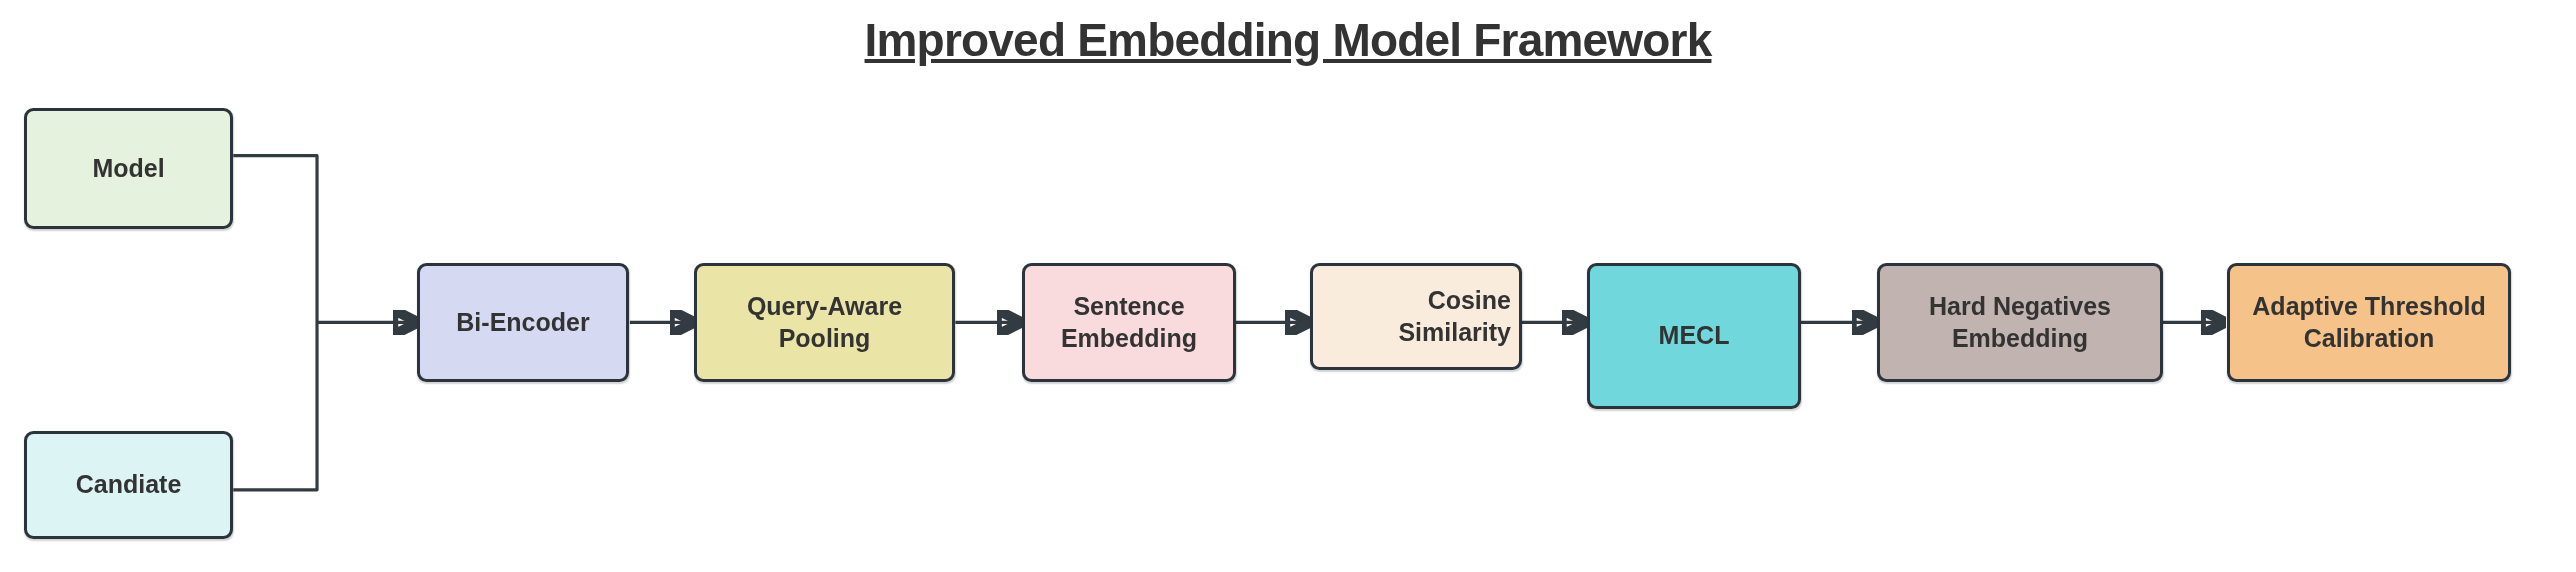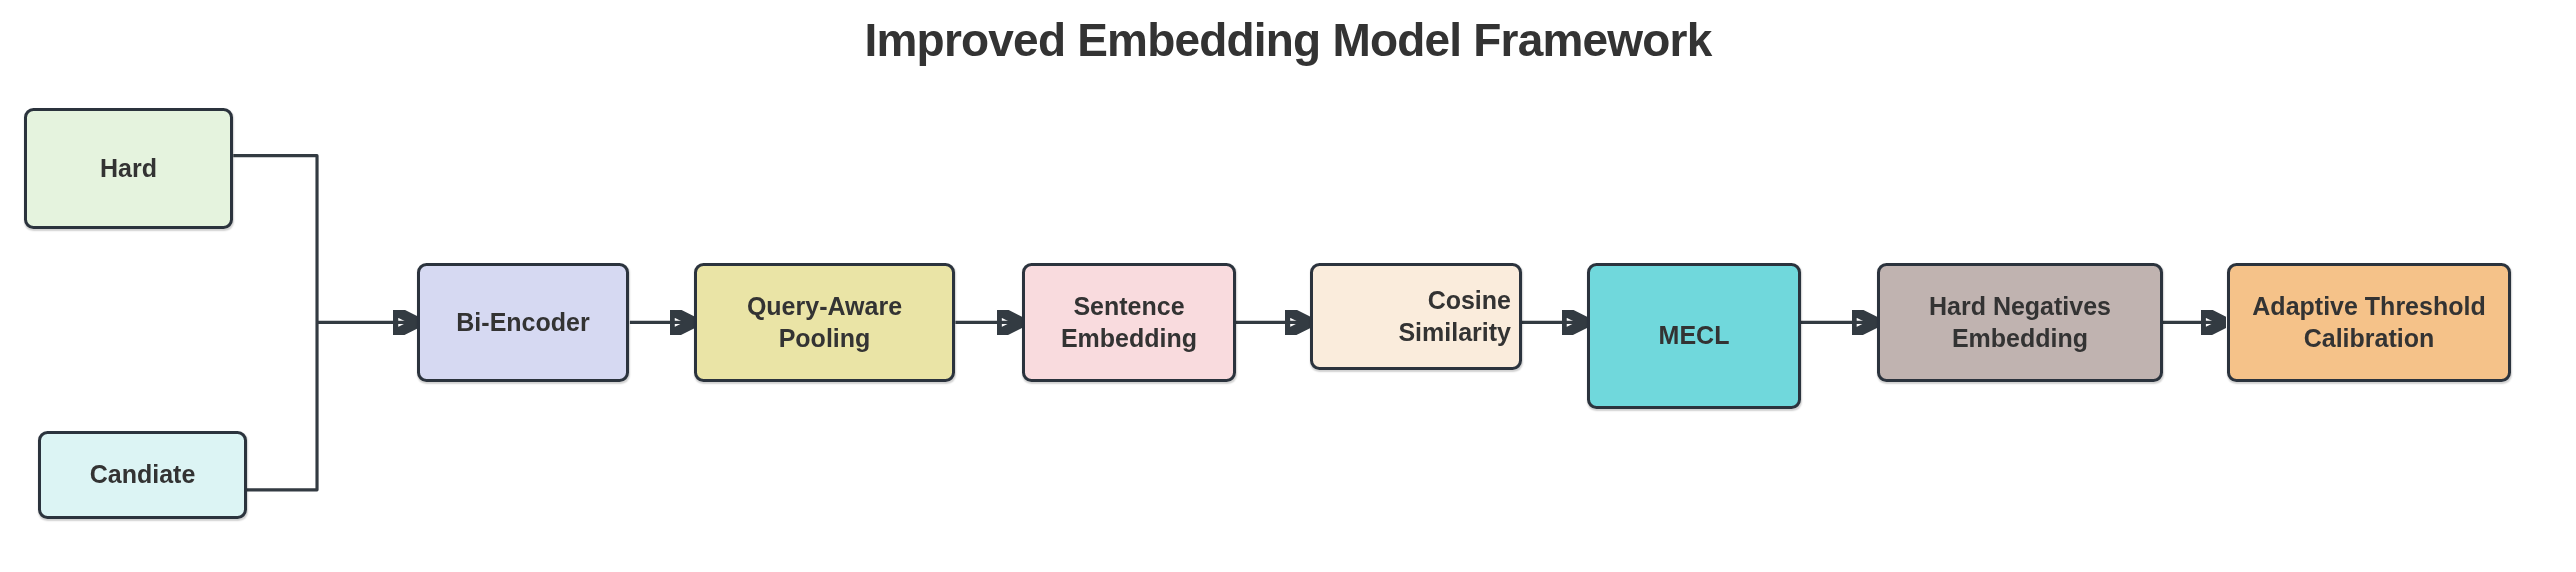"Improved Embedding Model Framework" .diagram-title { text-decoration: none -> underline }
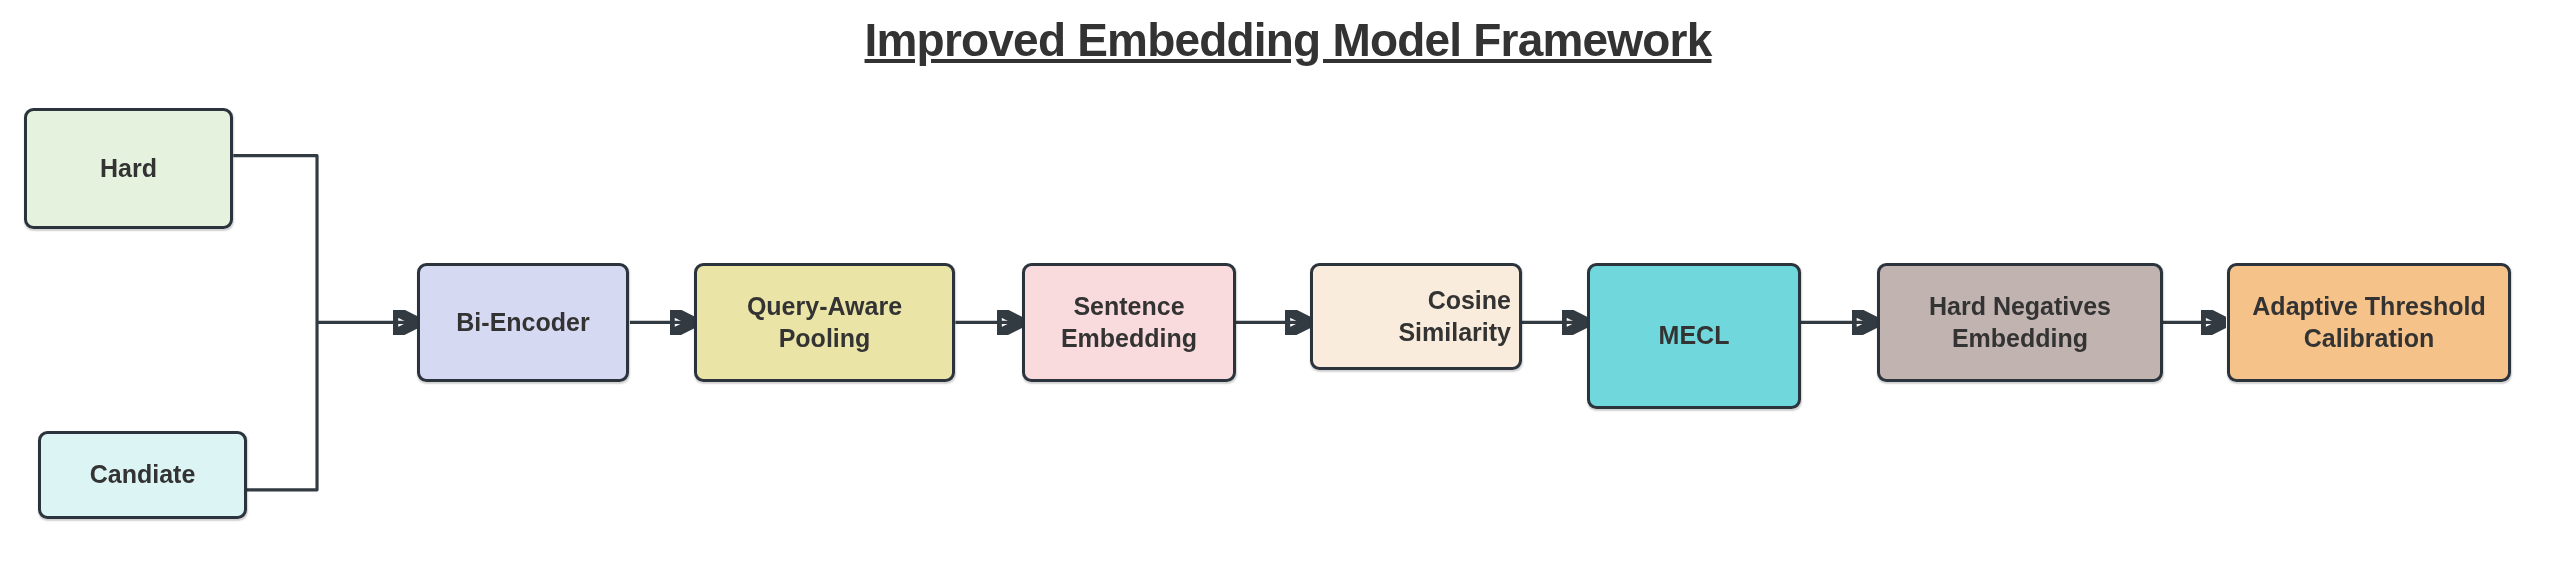"Hard" span { text: Hard -> Model }
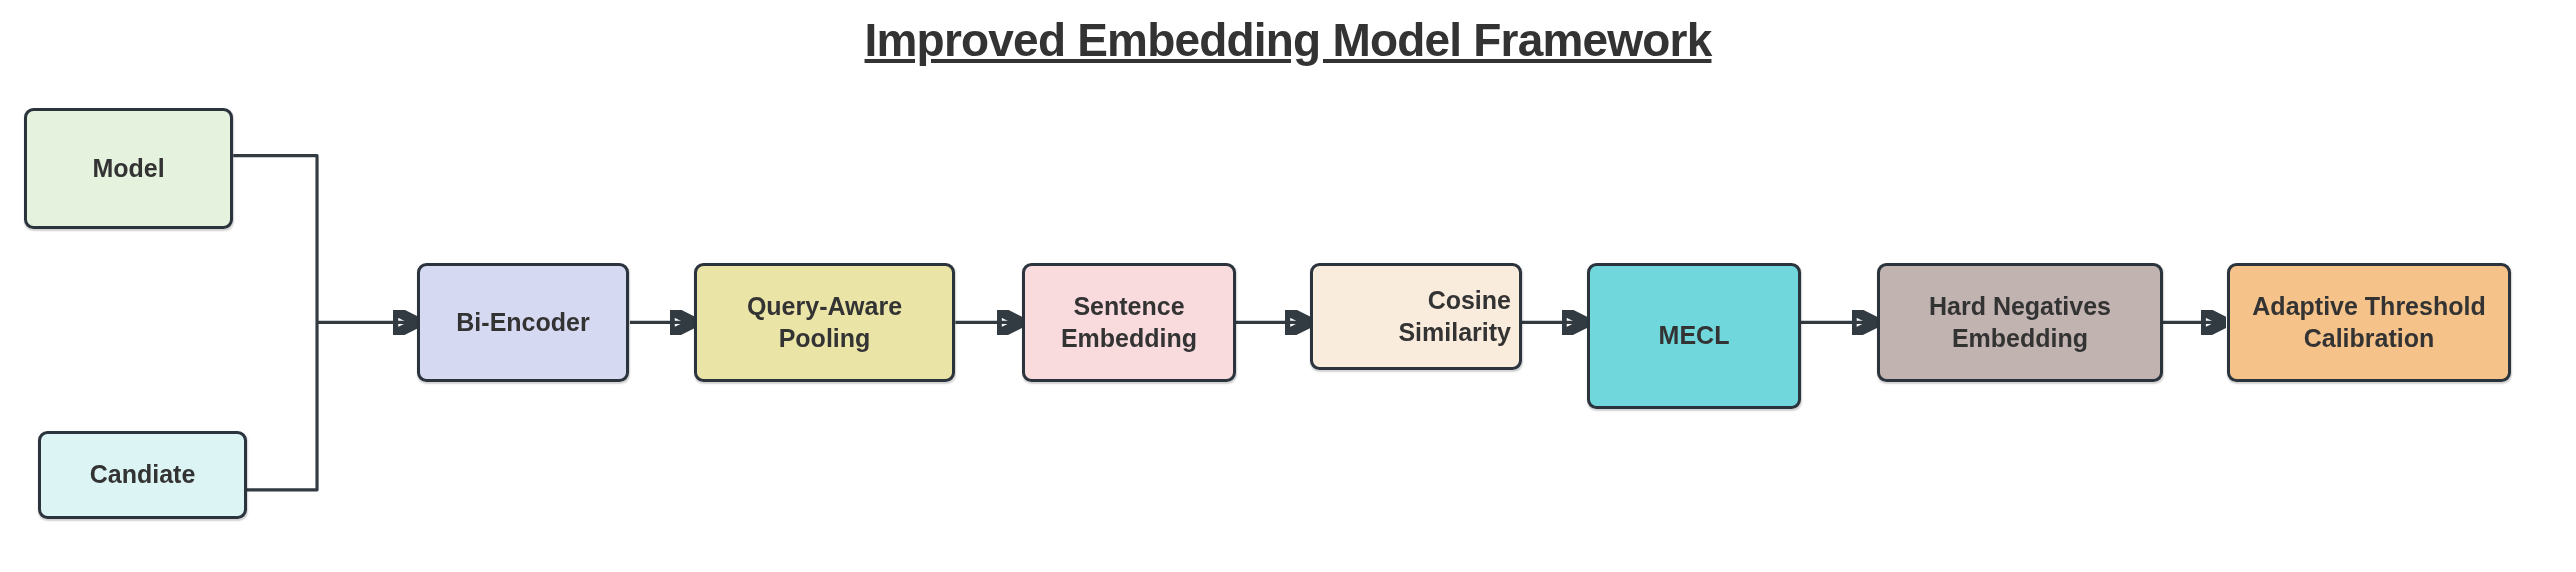"Candiate" div.node { height: 88px -> 108px; left: 38px -> 24px }
